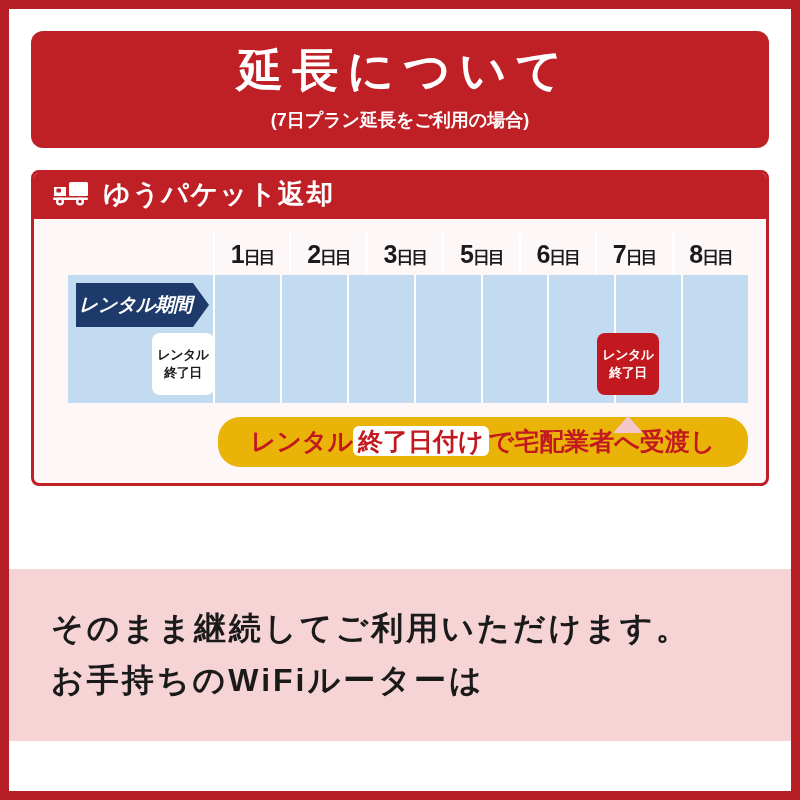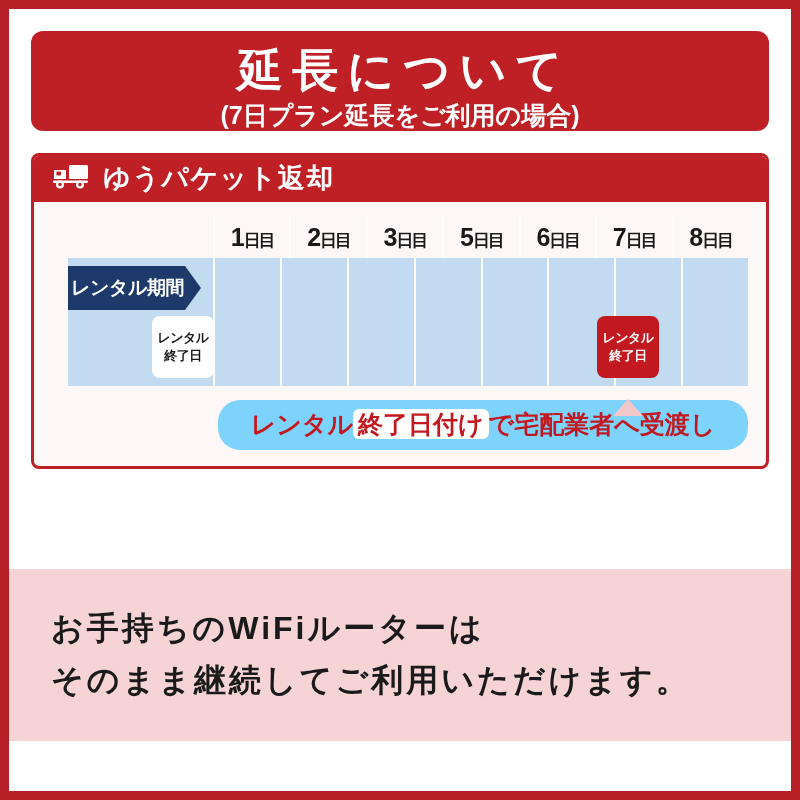"延長について" .title-banner { padding: 14px 10px 0 10px -> 14px 10px 16px 10px }
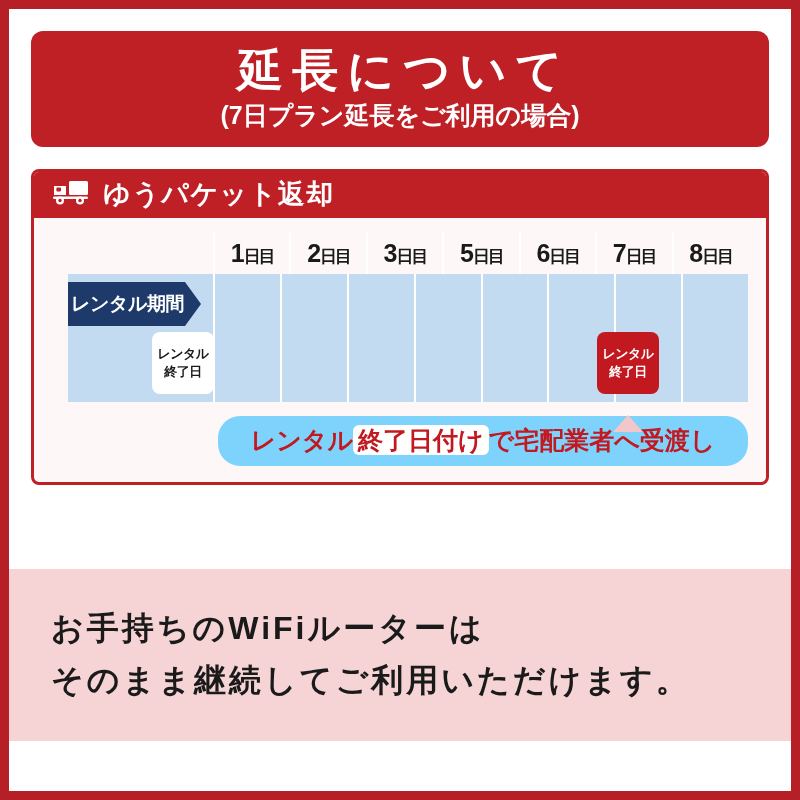"(7日プラン延長をご利用の場合)" .title-sub { font-size: 25px -> 18px; margin-top: 2px -> 12px }
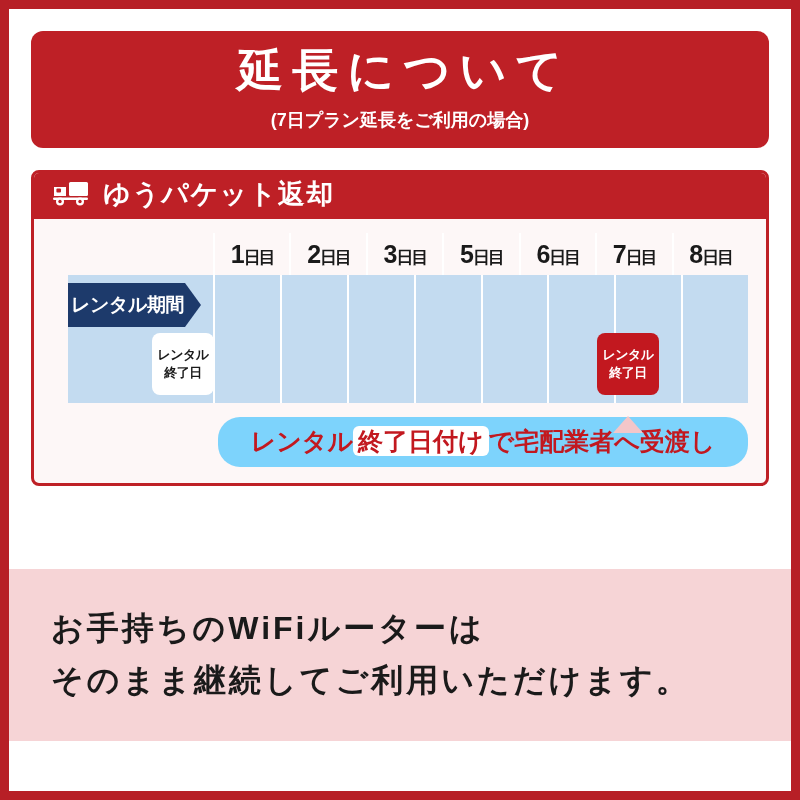"レンタル期間" .bar-row { font-style: none -> italic; left: 0 -> 8px }
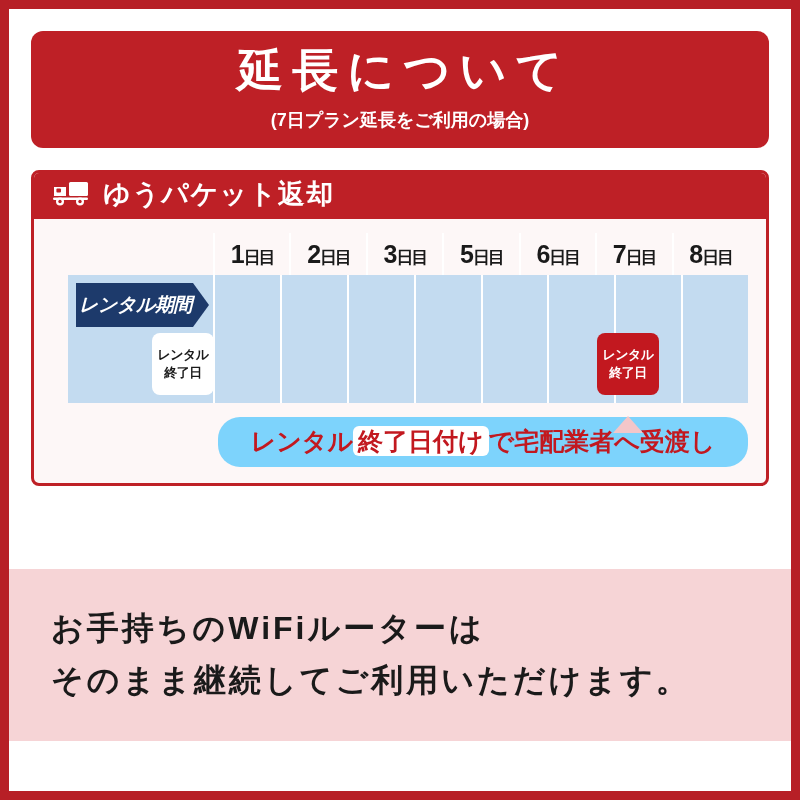"レンタル 終了日付け で宅配業者へ受渡し" .callout { background: #7dd3fc -> #eab308 }
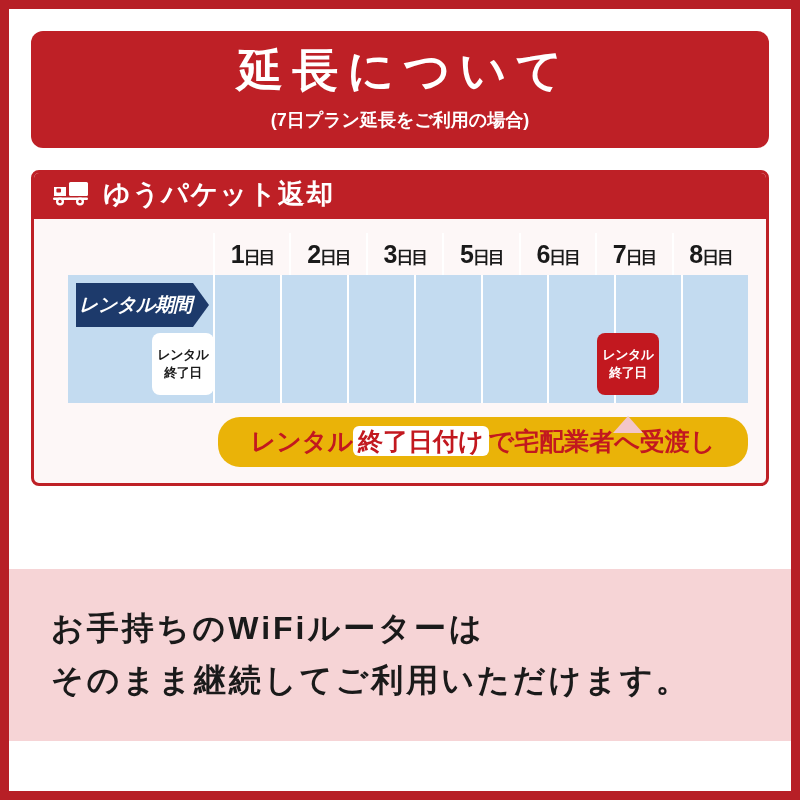"お手持ちのWiFiルーターは" div.pink-line { order: before "そのまま継続してご利用いただけます。" -> after "そのまま継続してご利用いただけます。" }
